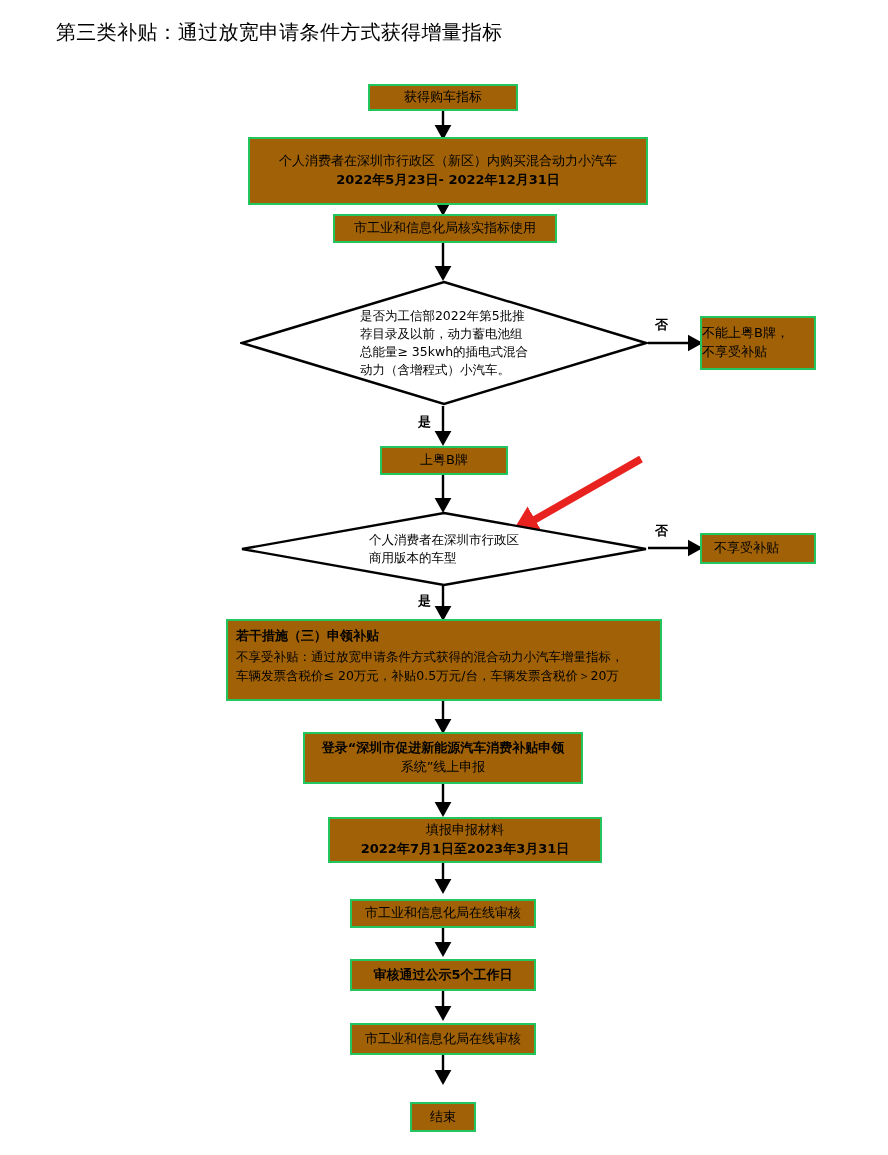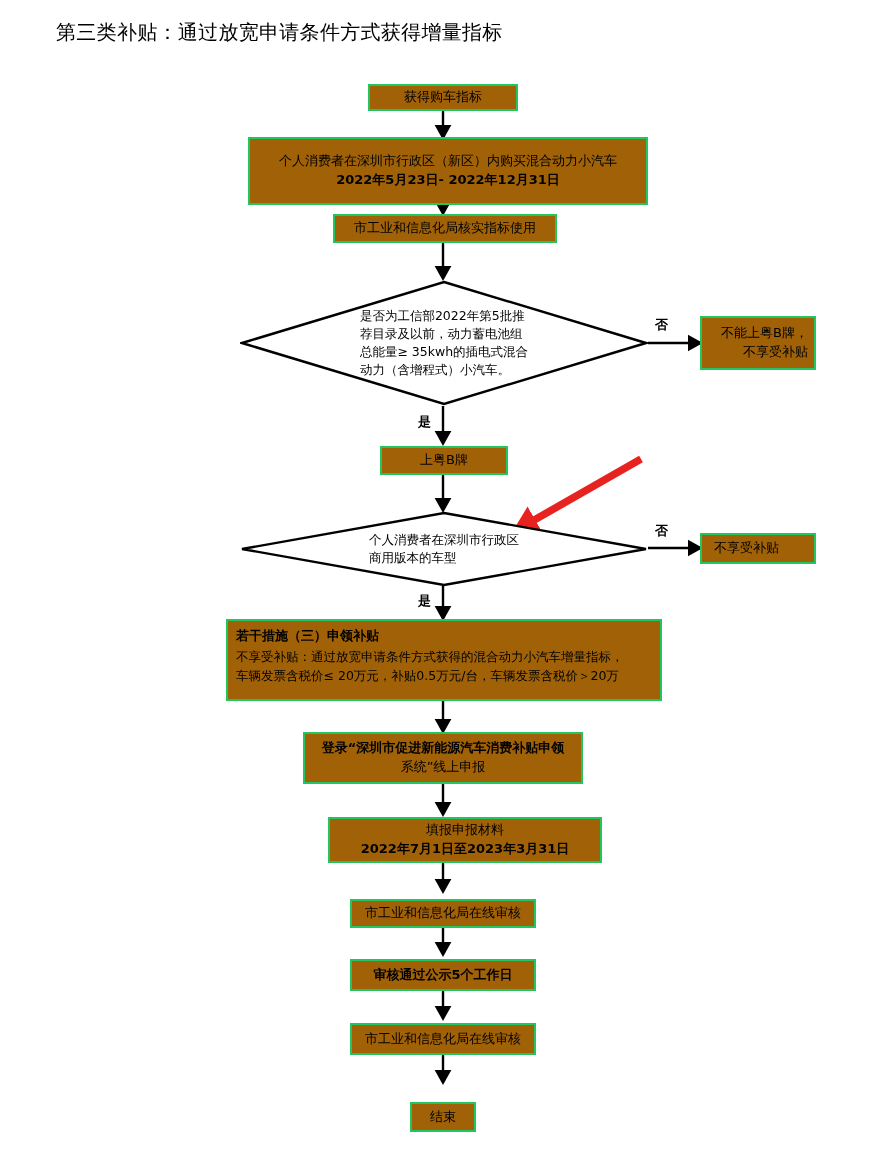"不能上粤B牌，" div.node { align-items: flex-end -> flex-start; padding-left: 26px -> 0 }
